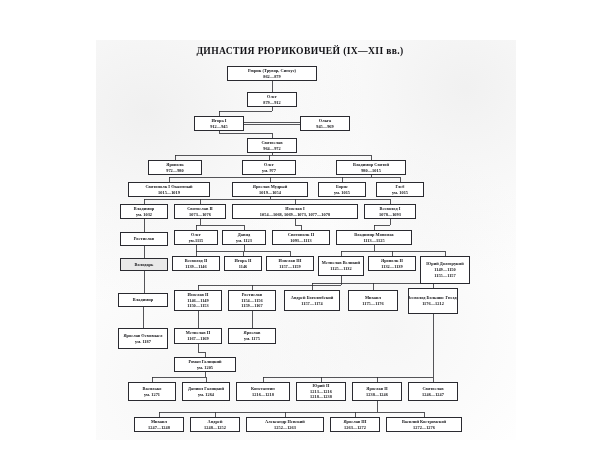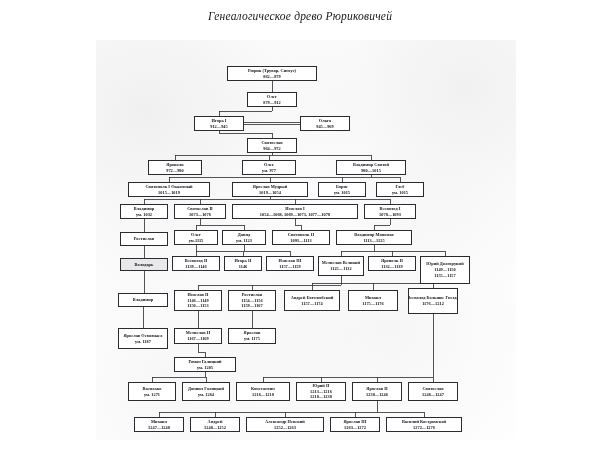"Генеалогическое древо Рюриковичей" div.page-title { html: <div>Генеалогическое древо Рюриковичей</div> -> none }
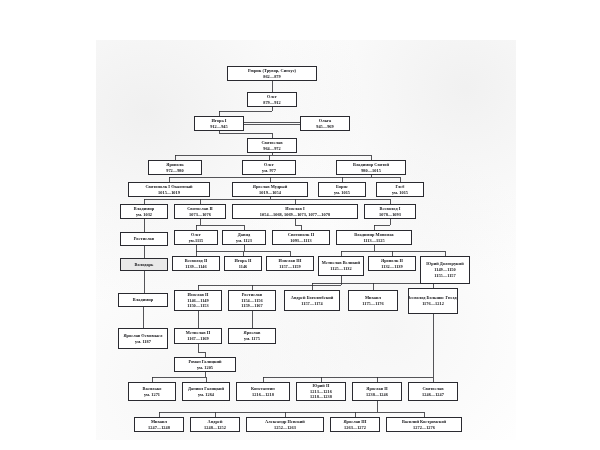"ДИНАСТИЯ РЮРИКОВИЧЕЙ (IX—XII вв.)" div.chart-title { html: none -> <div>ДИНАСТИЯ РЮРИКОВИЧЕЙ (IX—XII вв.)</div> }
